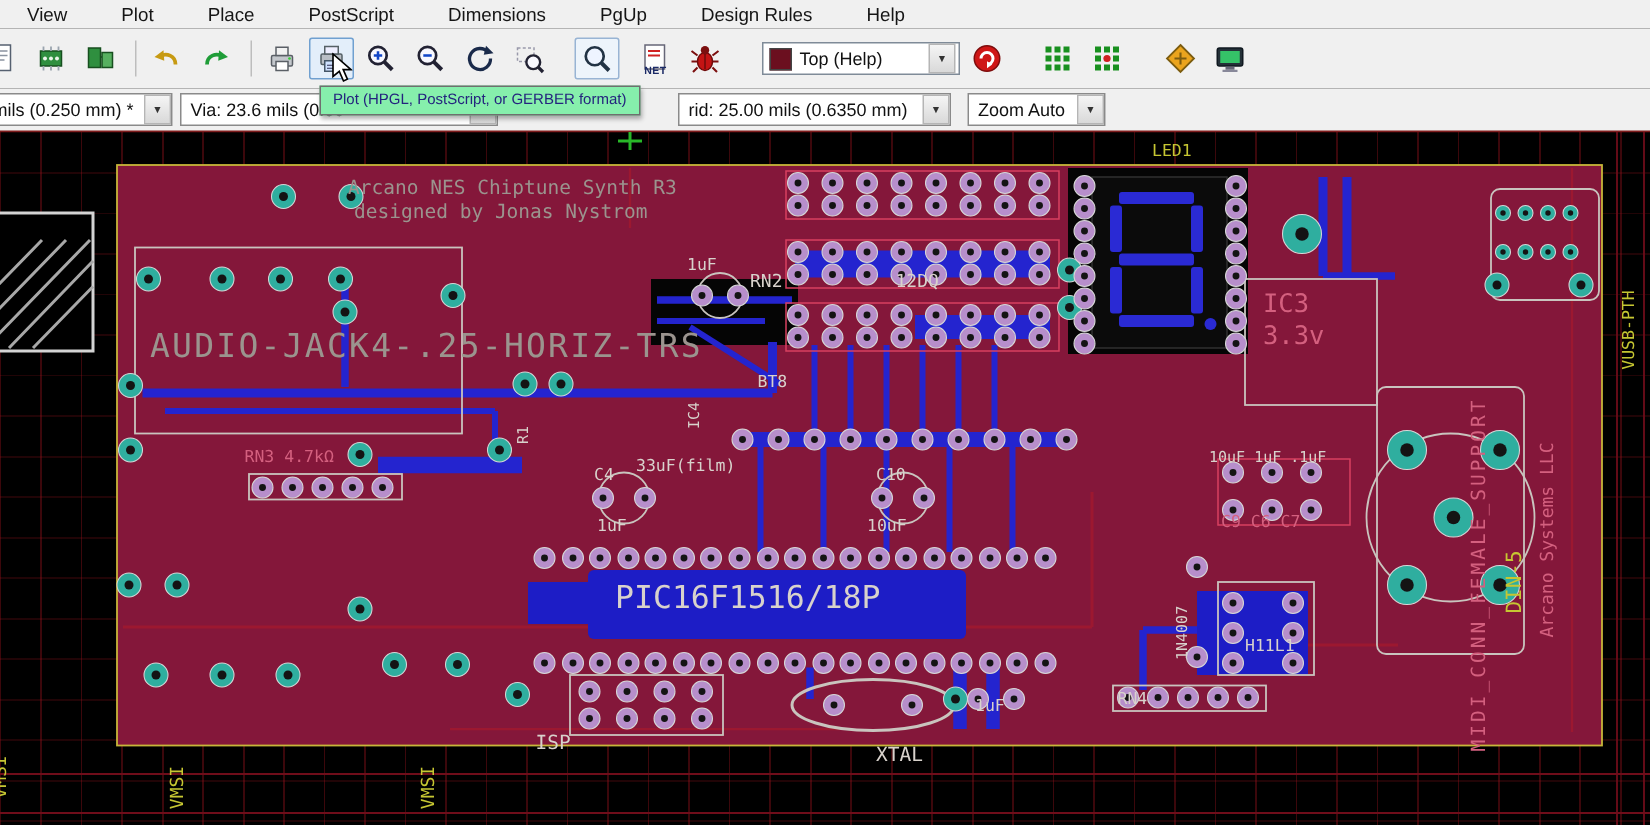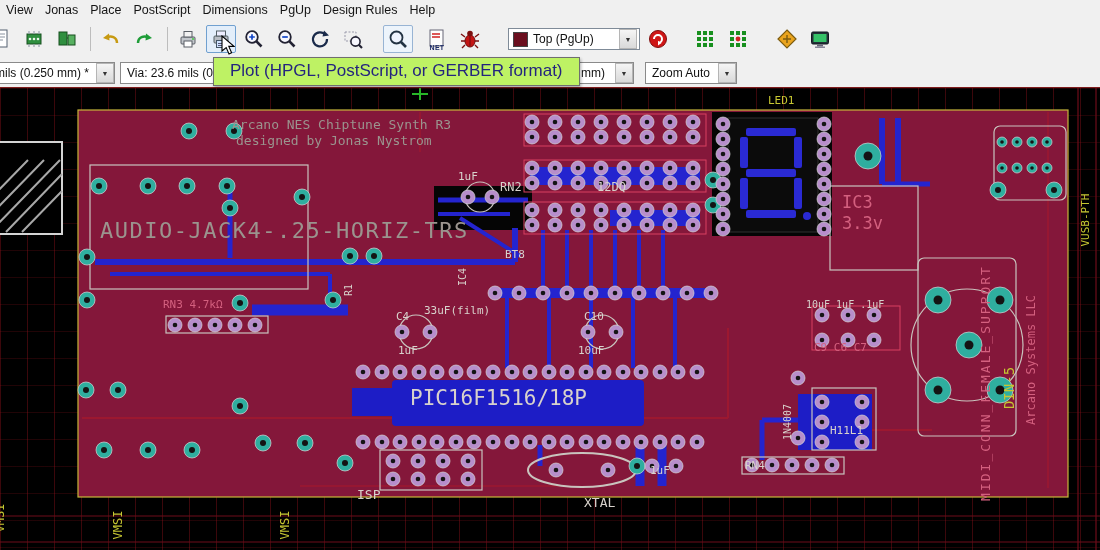"View" .menu-item { padding: 0 6px -> 0 18px }
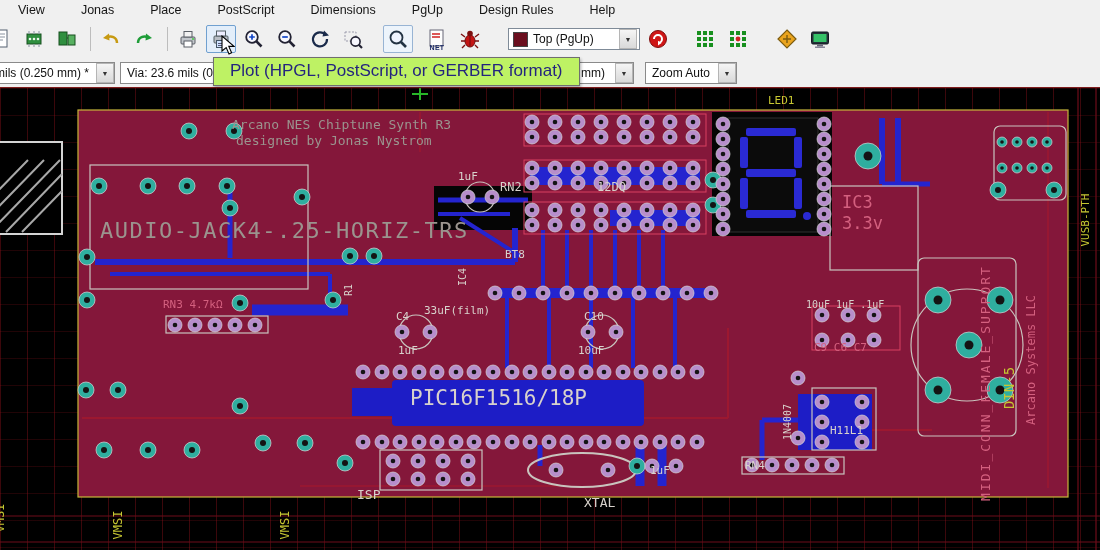"Jonas" span.menu-item { text: Jonas -> Plot }
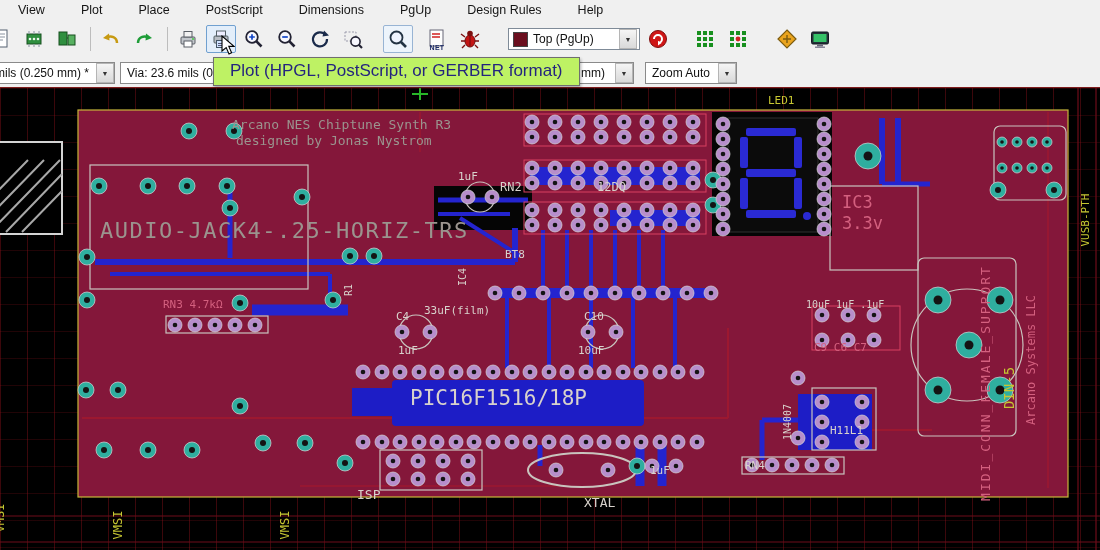"Top (PgUp)" span { text: PgUp -> Help }
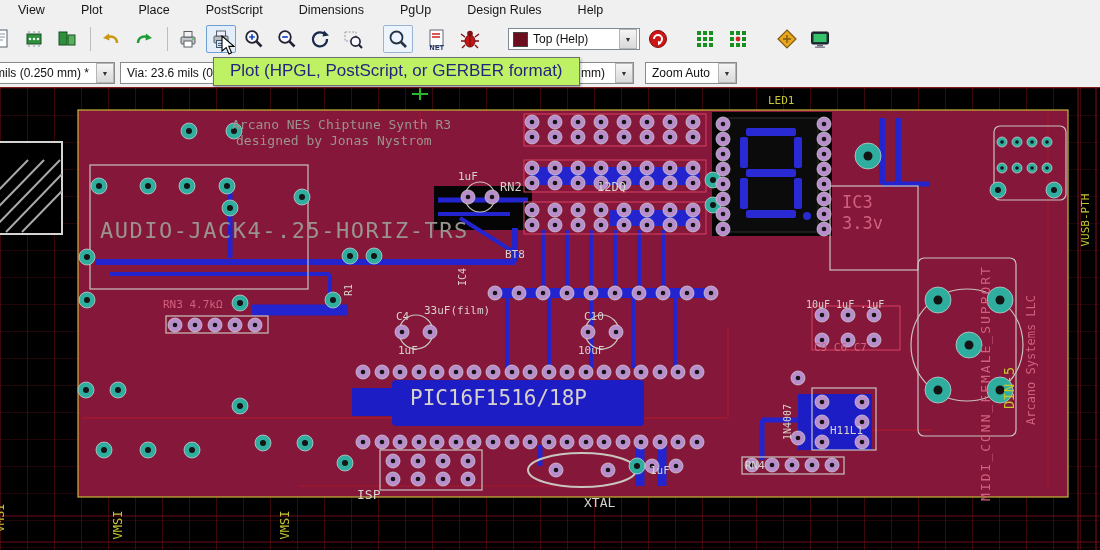"Plot (HPGL, PostScript, or GERBER" .tooltip { background: #bef264 -> #86efac; font-size: 17px -> 10px; padding: 3px 16px 4px -> 3px 8px 4px }
